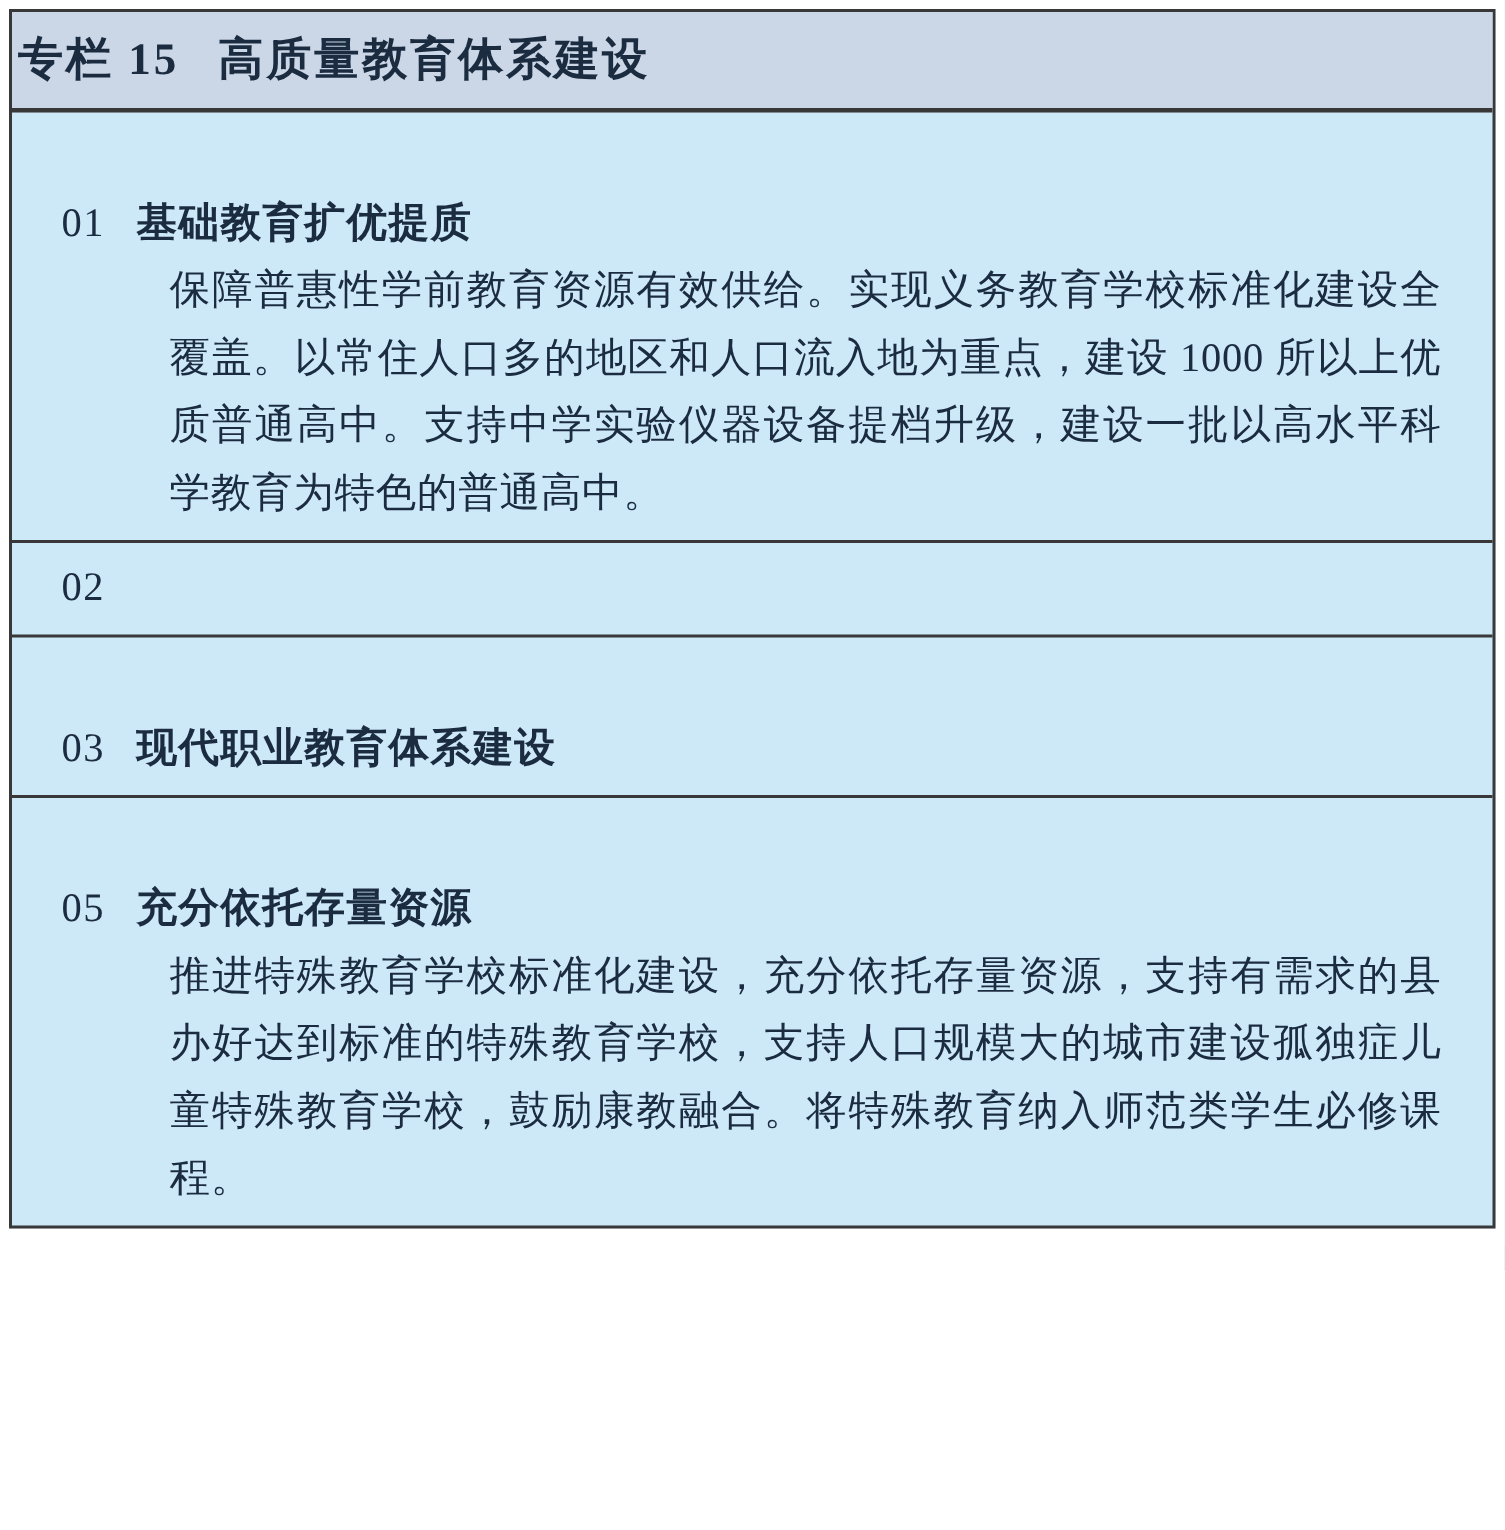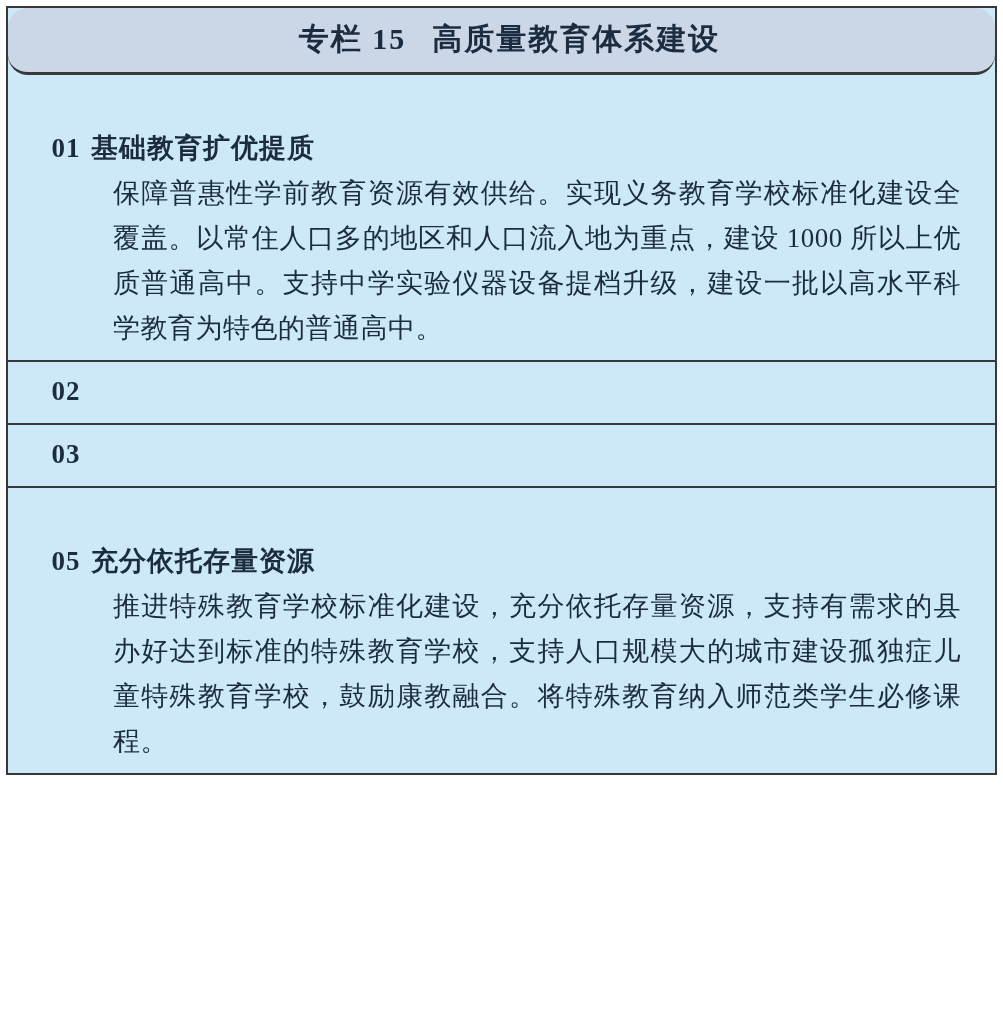"专栏 15 高质量教育体系建设" .panel-header { border-radius: 20px -> none; padding: 11px 0 12px 16px -> 11px 0 12px 4px; text-align: center -> left }
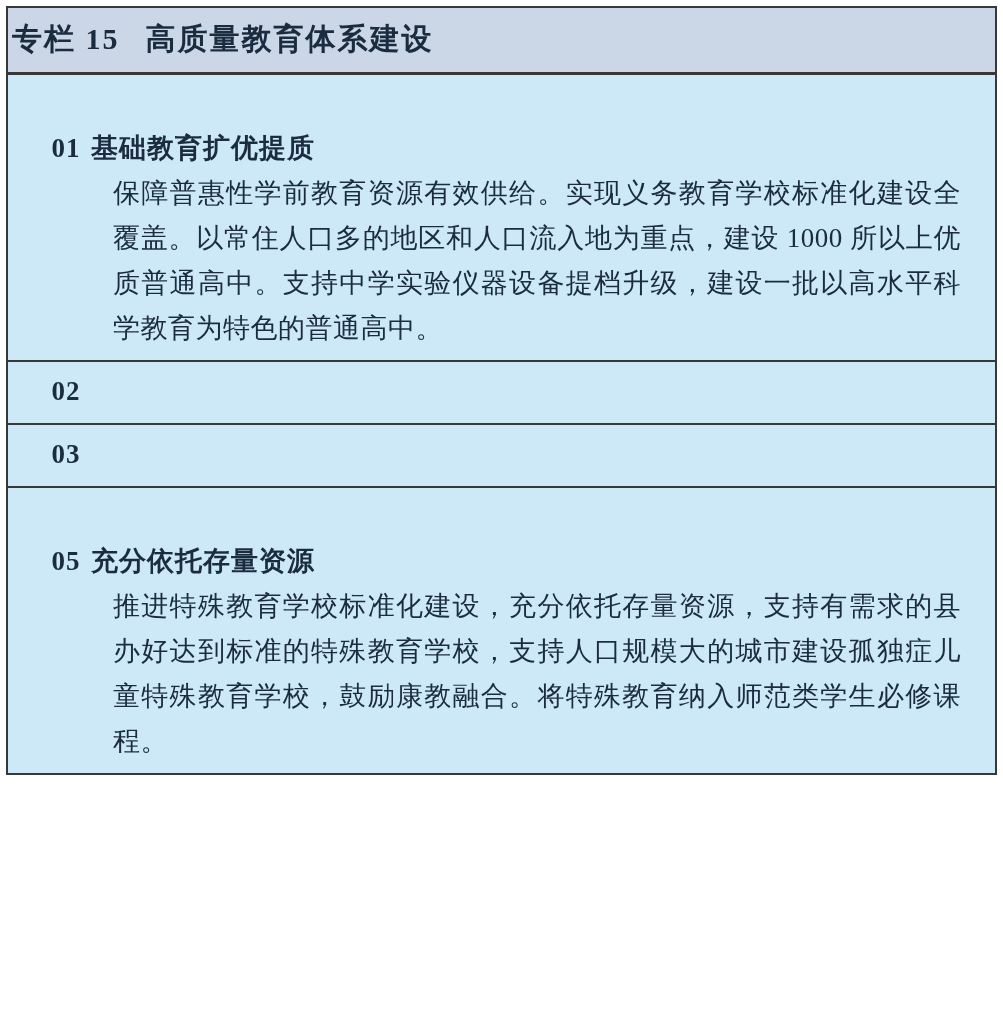"01" .section-number { font-weight: bold -> normal; text-align: center -> none }
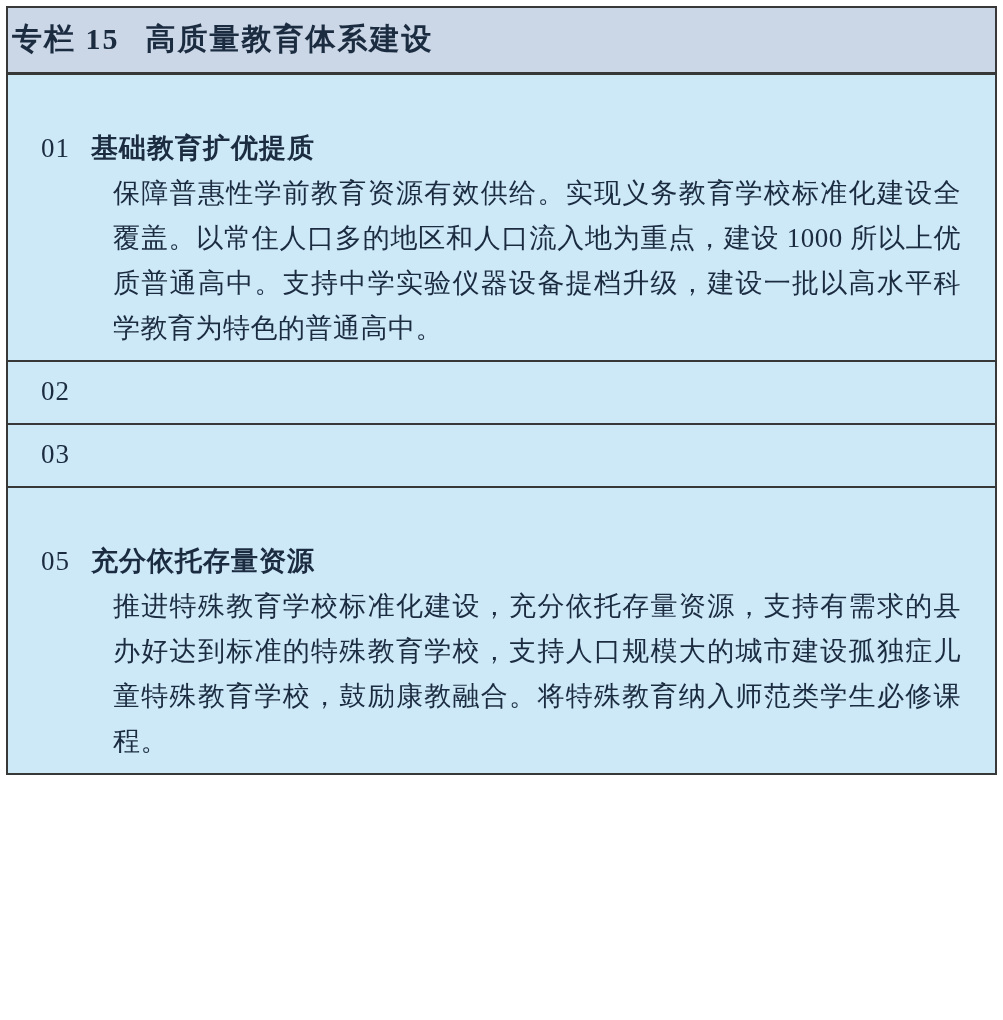"现代职业教育体系建设" span.section-title { html: none -> <span>现代职业教育体系建设</span> }
